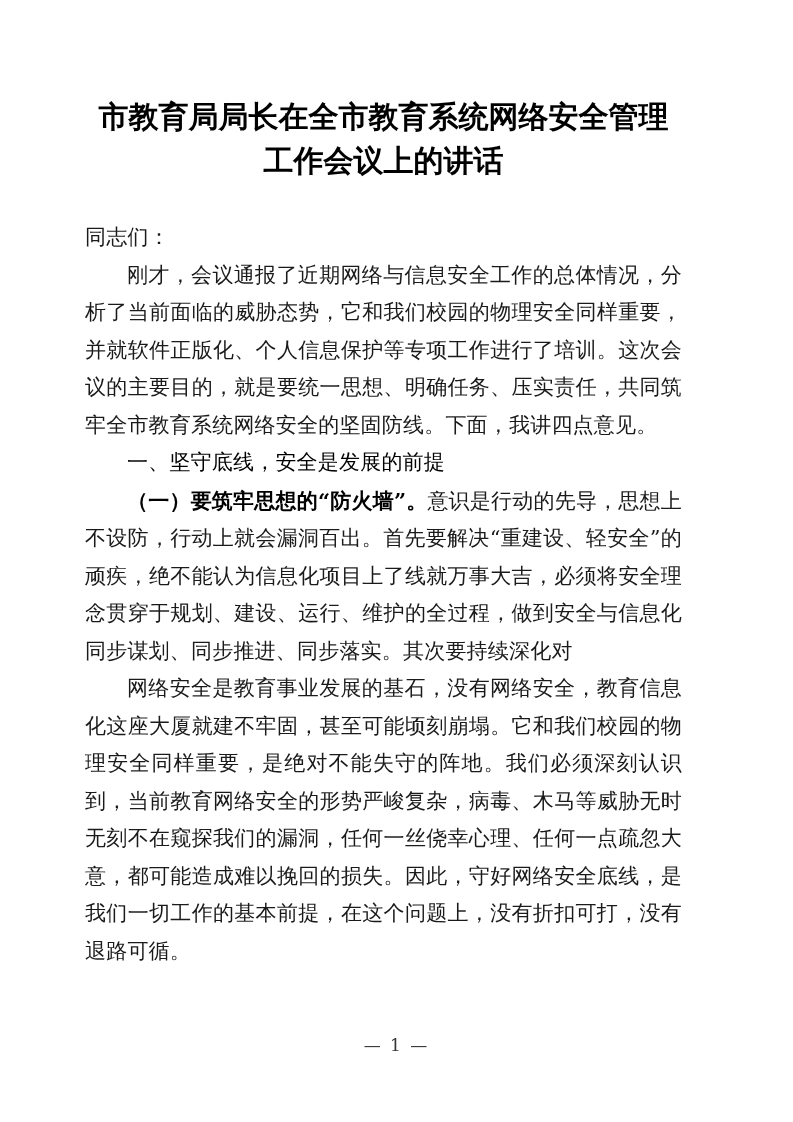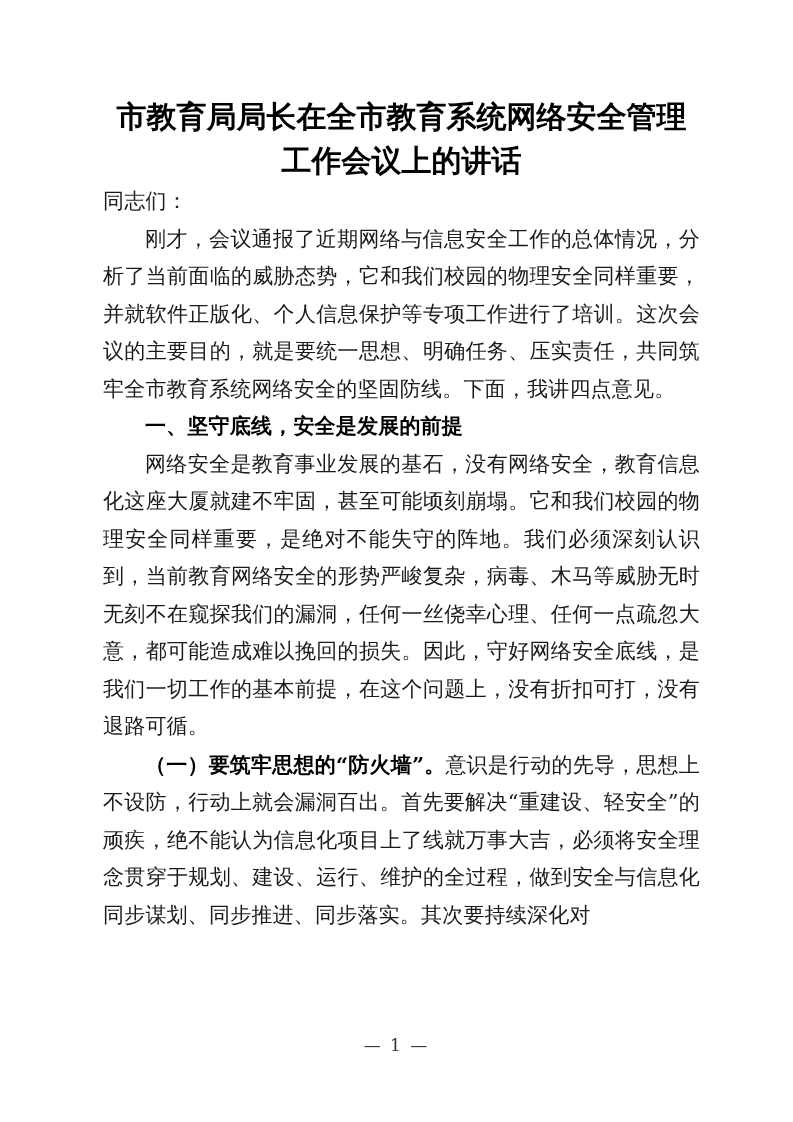"市教育局局长在全市教育系统网络安全管理工作会议上的讲话" .content { left: 103px -> 85px }
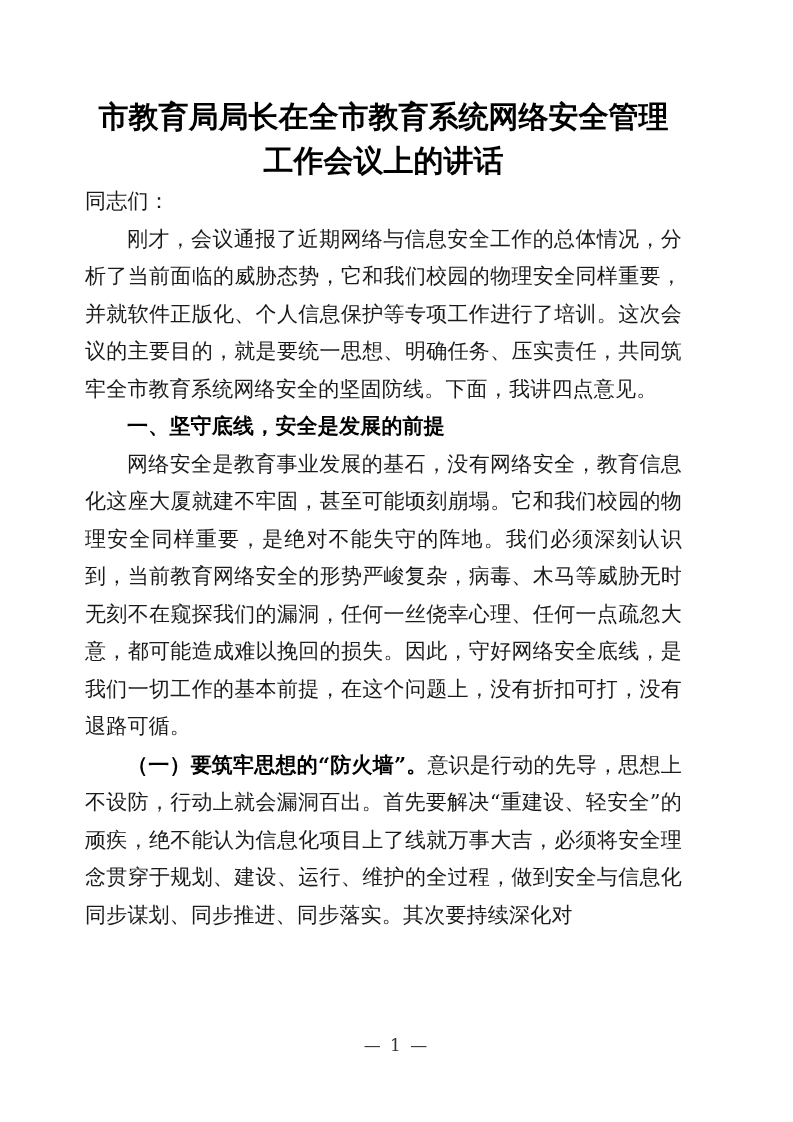"同志们：" .body-block { margin-top: none -> 36px }
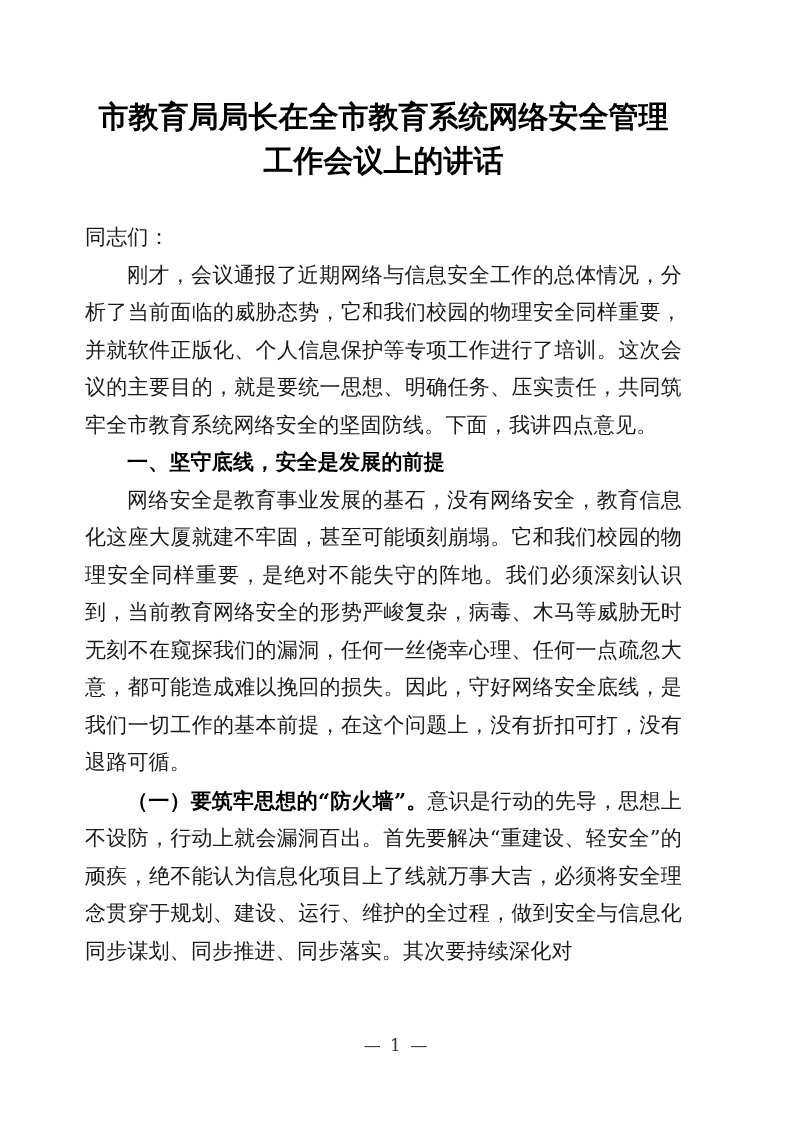"一、坚守底线，安全是发展的前提" h2.section-heading { font-weight: 700 -> 400 }
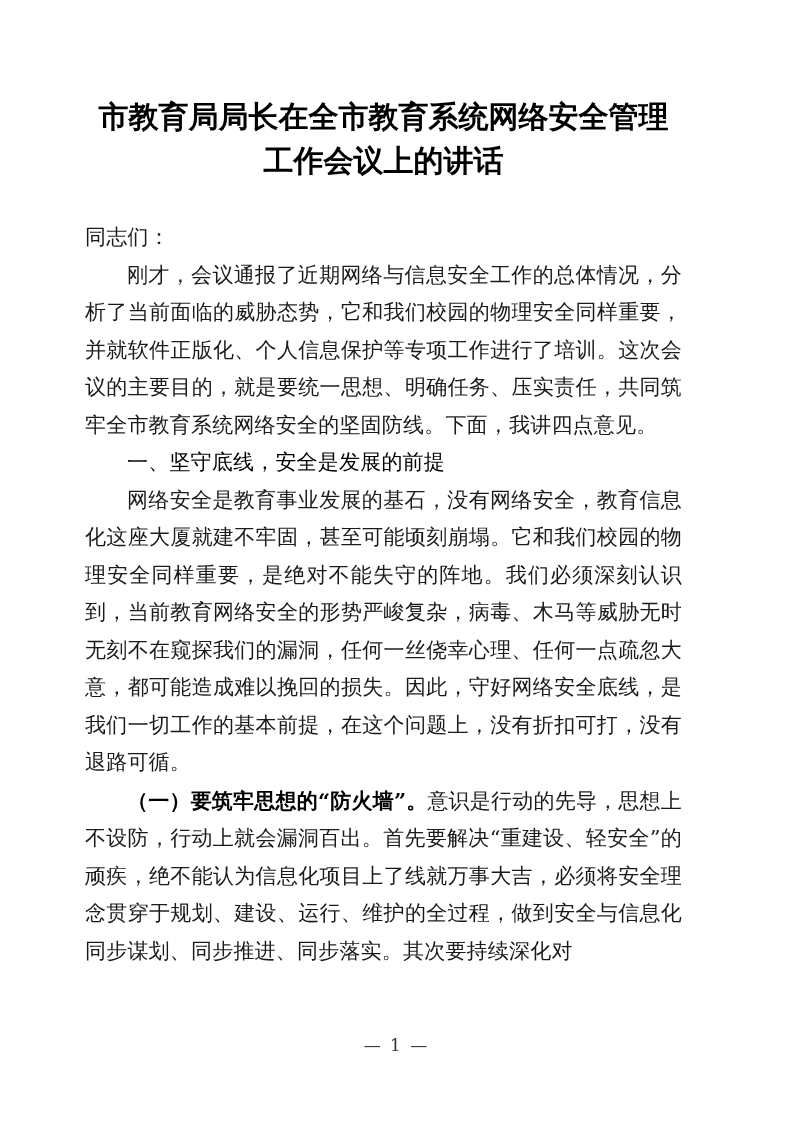"网络安全是教育事业发展的基石，没有网络安全，教育信息化这座大厦就建不牢固，甚至可" p.para { order: before "（一）要筑牢思想的“防火墙”。意识是行动的先导，思想上不设防，行动上就会漏洞百出" -> after "（一）要筑牢思想的“防火墙”。意识是行动的先导，思想上不设防，行动上就会漏洞百出" }
